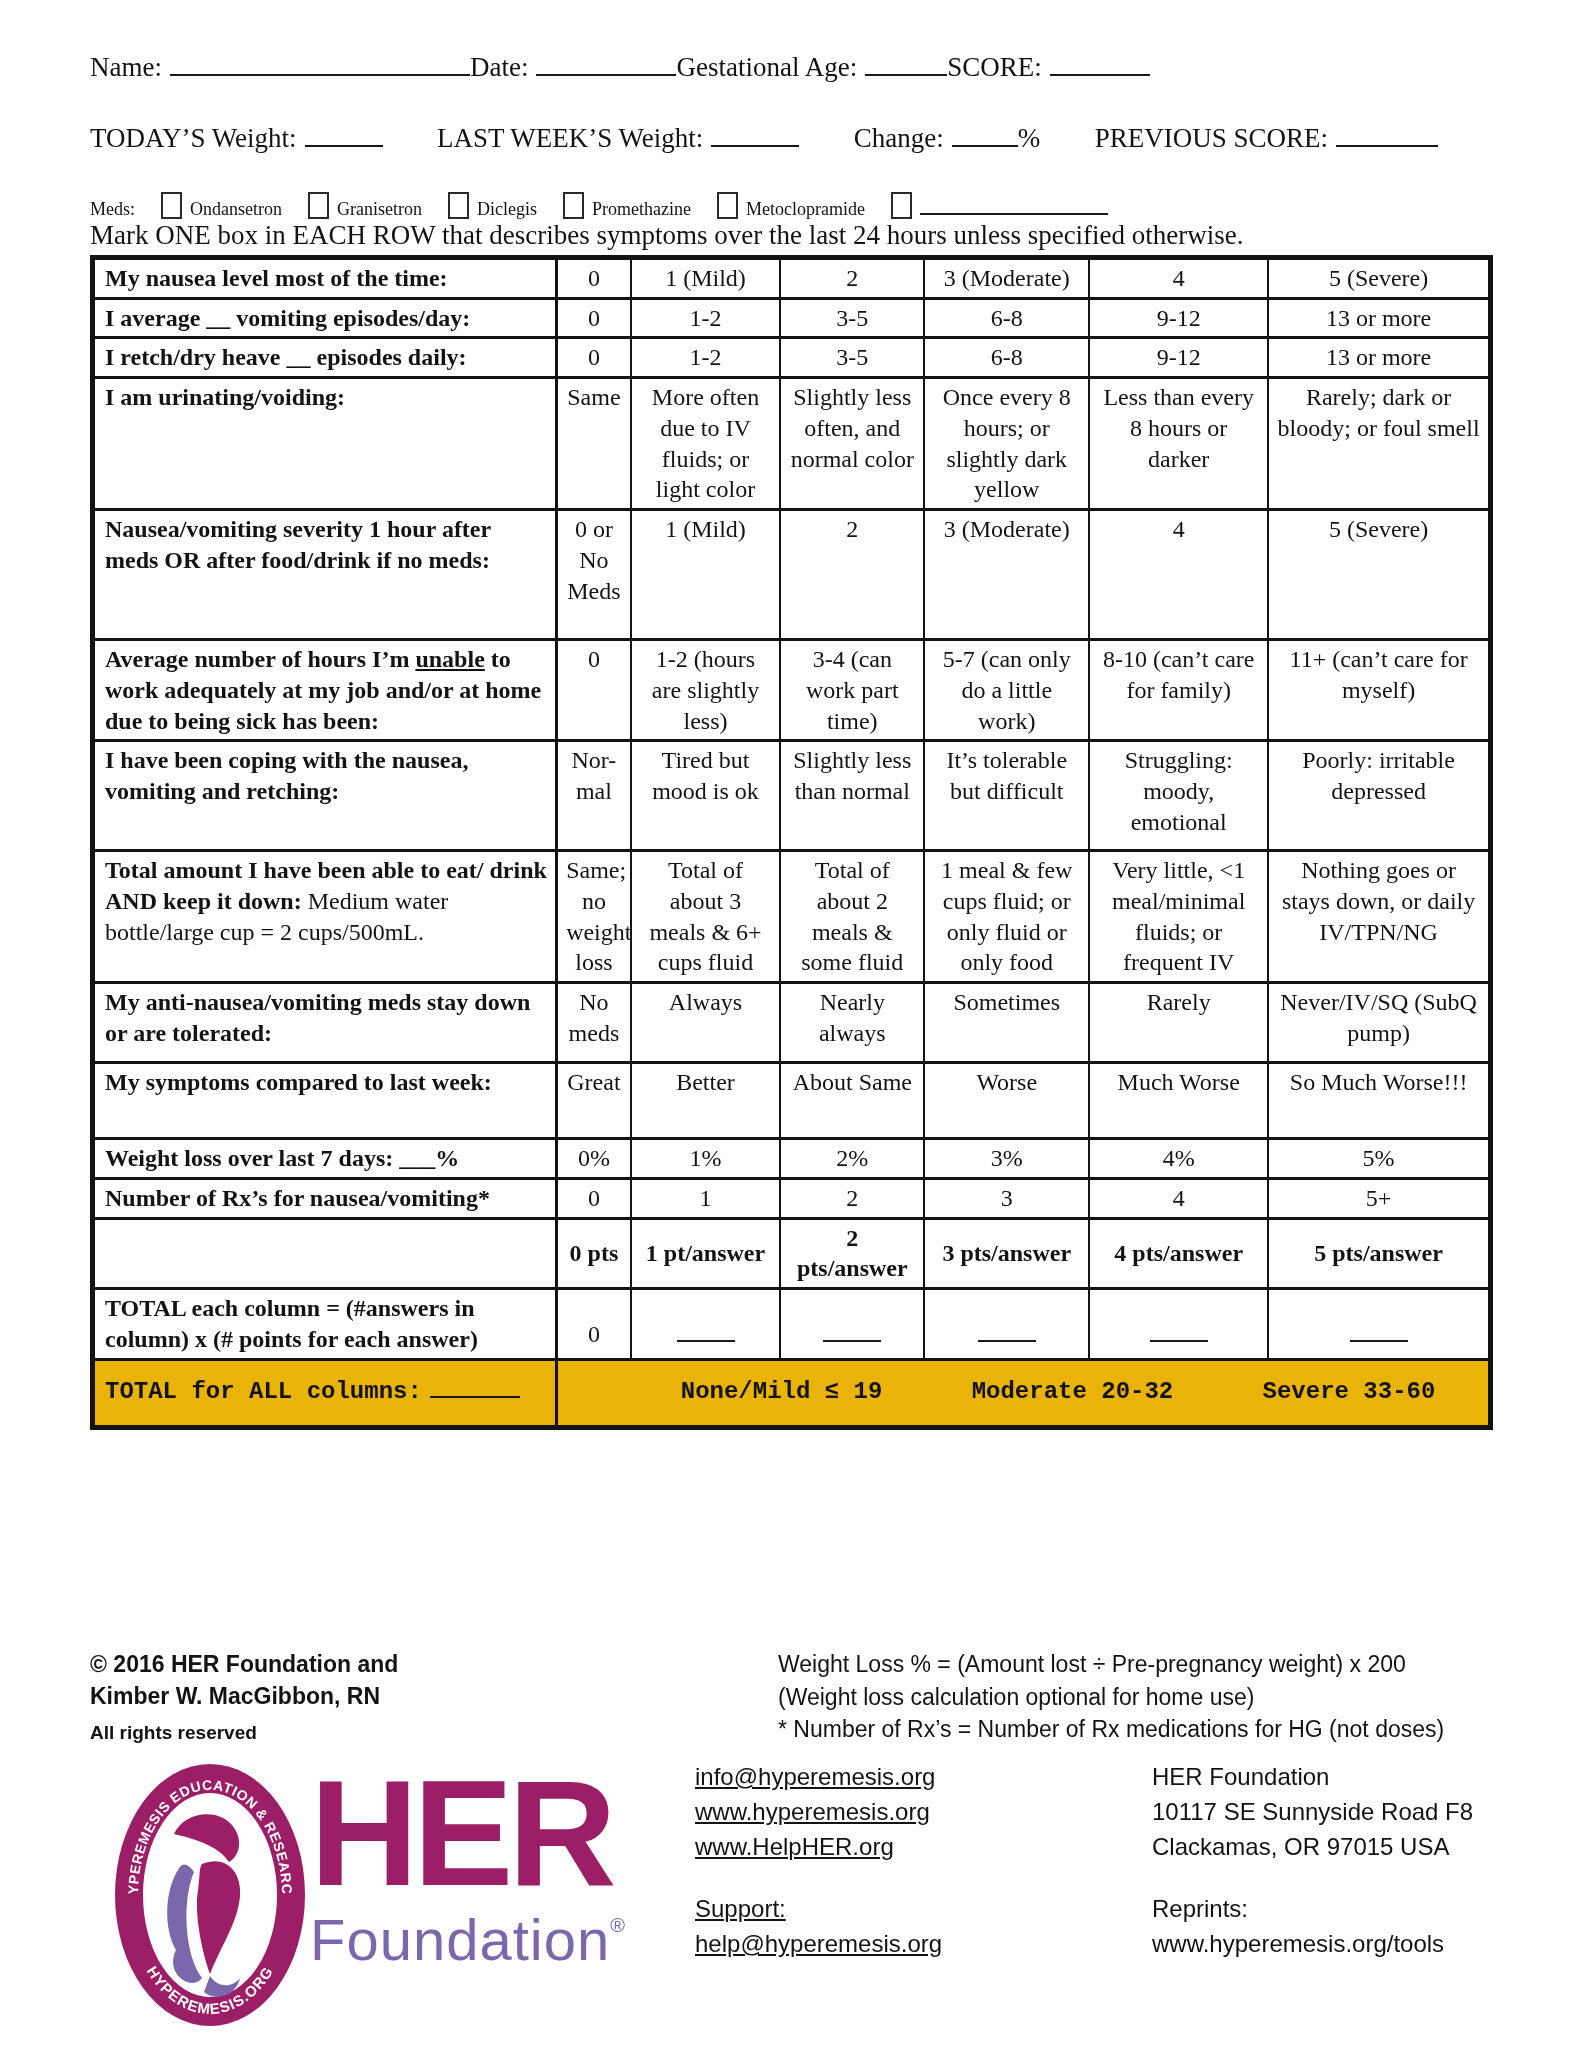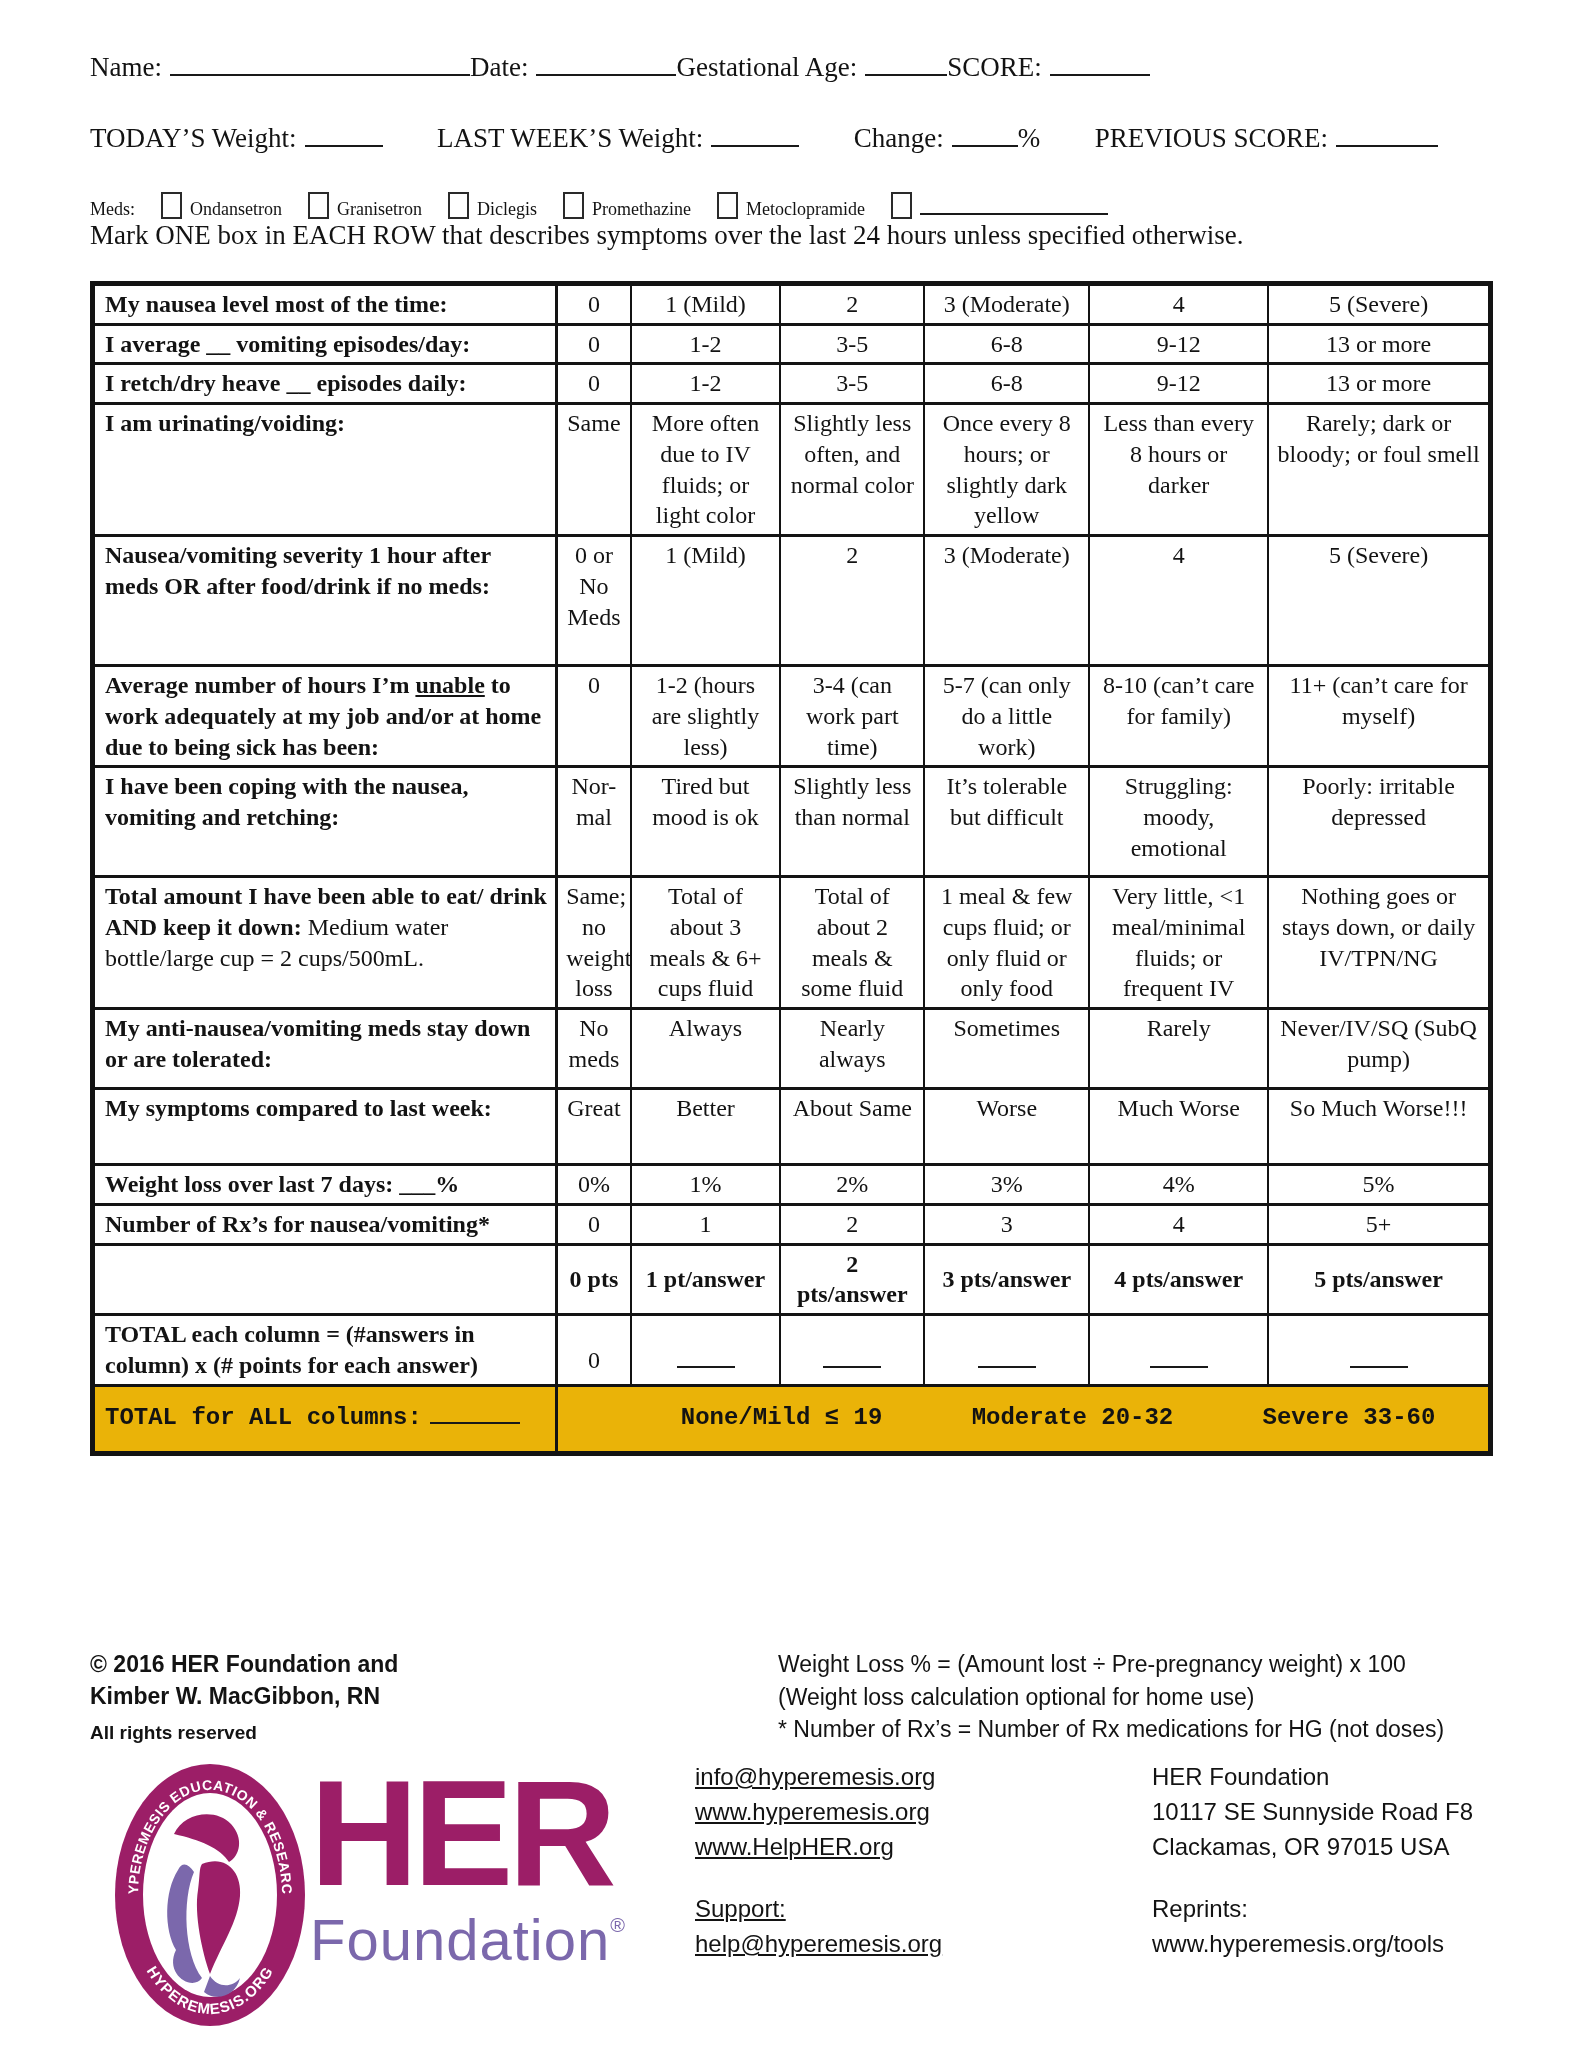"My nausea level most of" table.score { margin-top: 30px -> 4px }
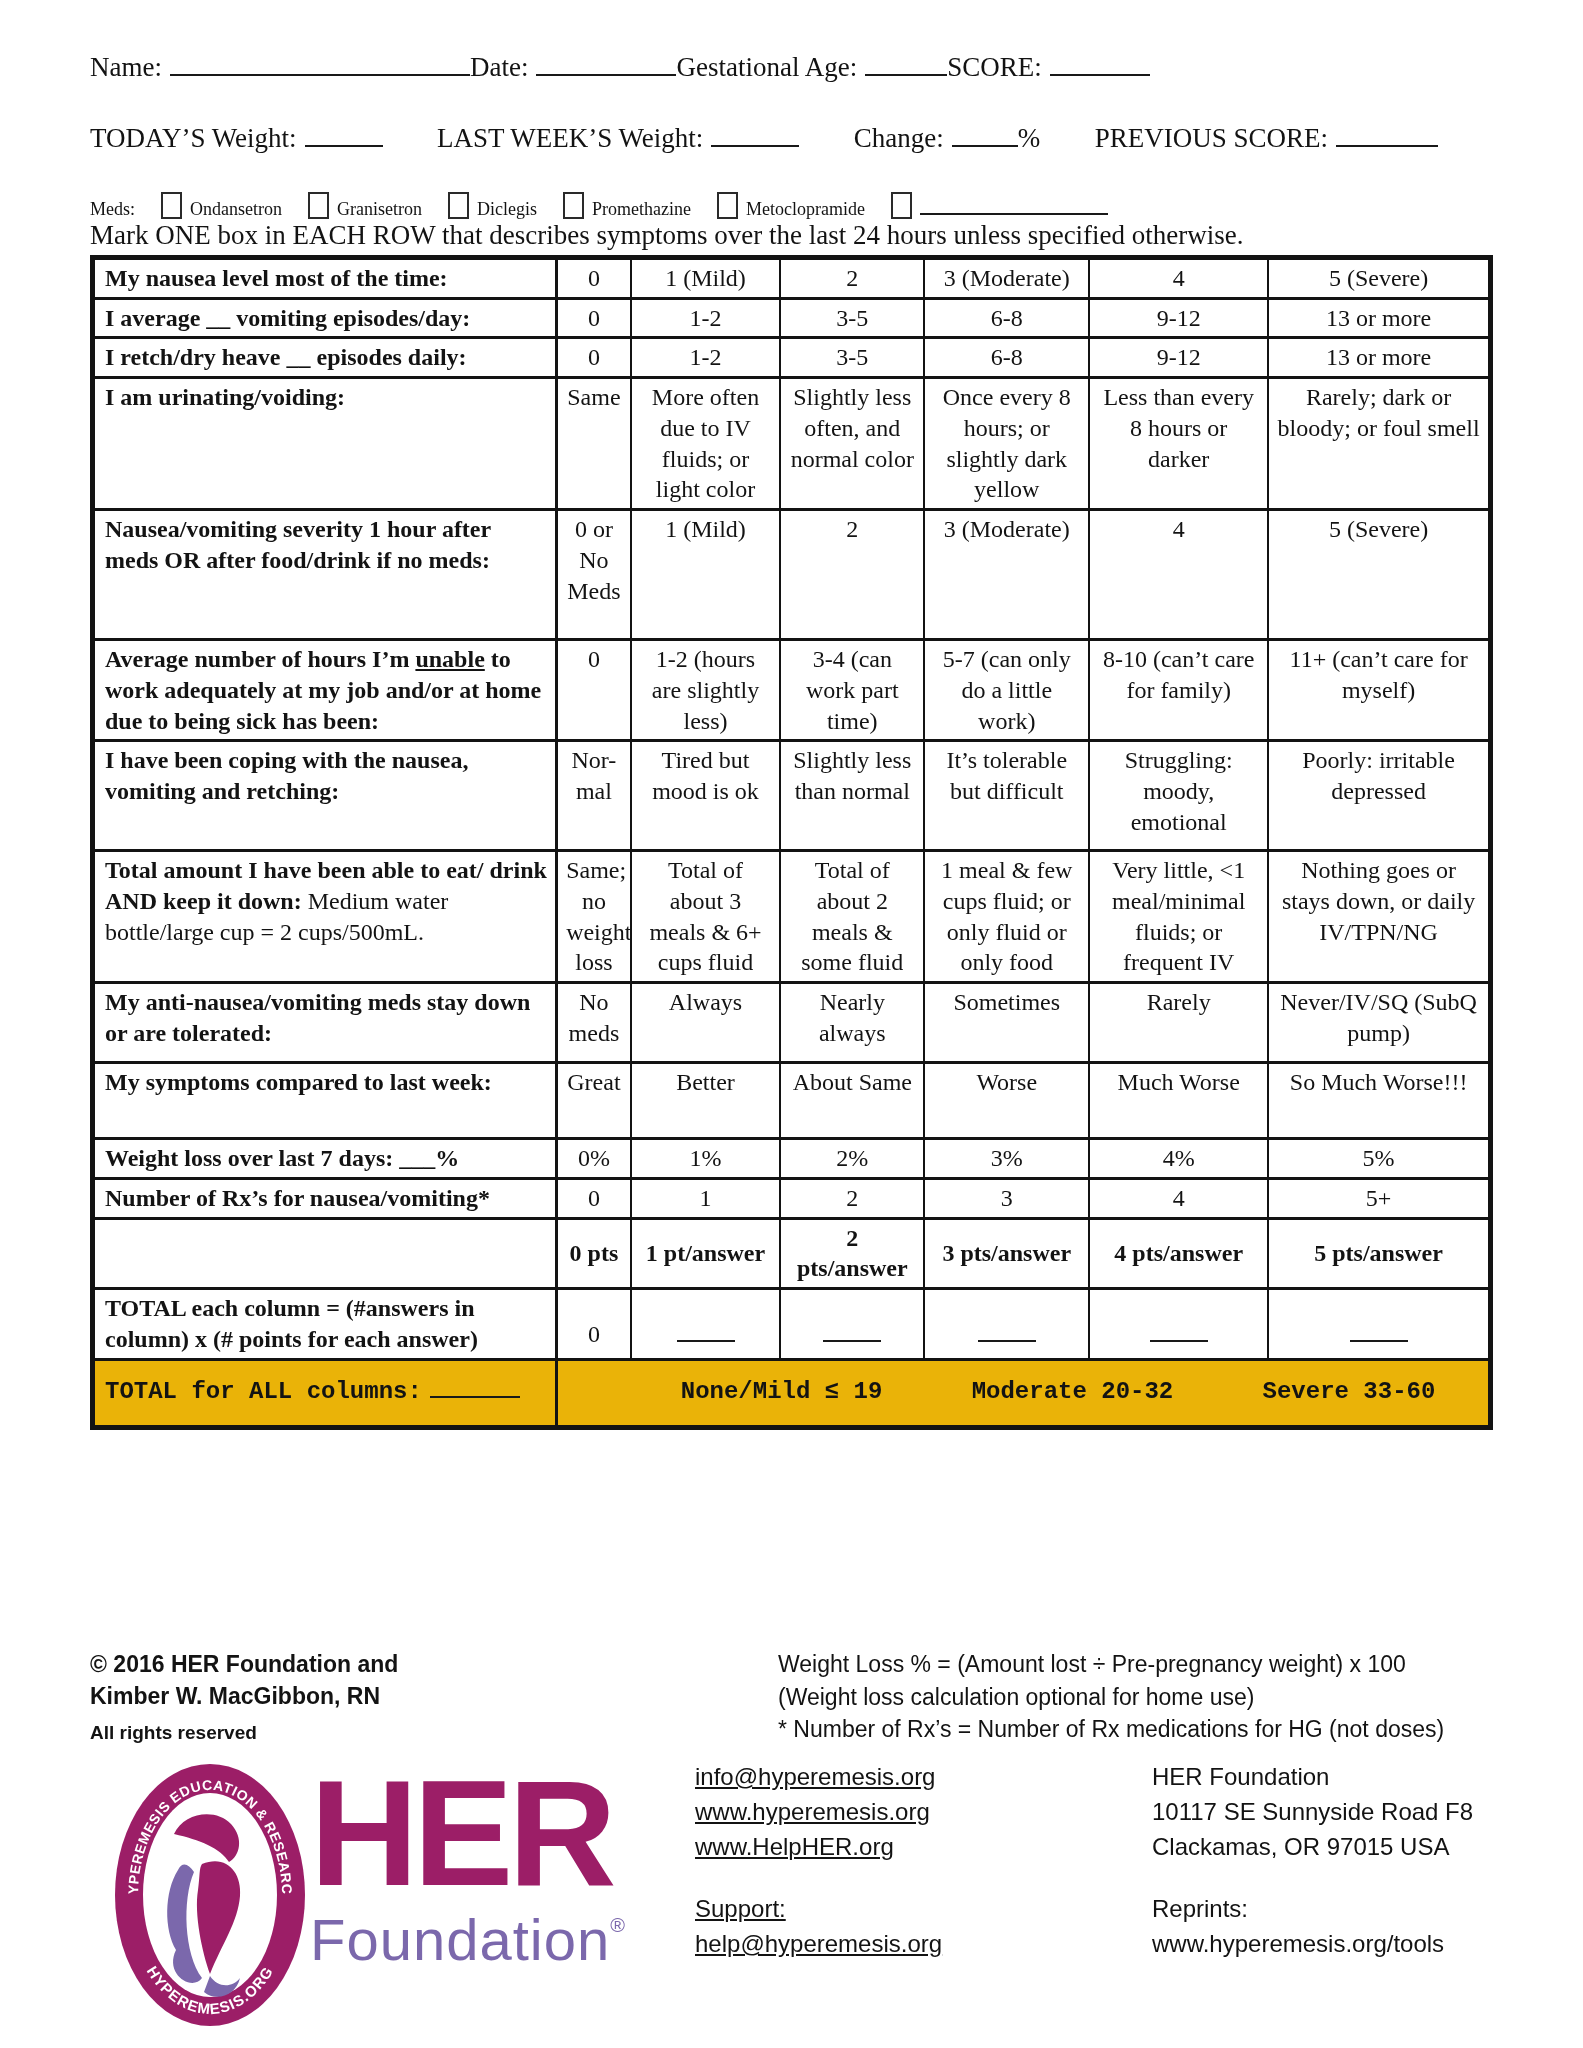"Weight Loss % = (Amount" div { text: 100 -> 200 }
